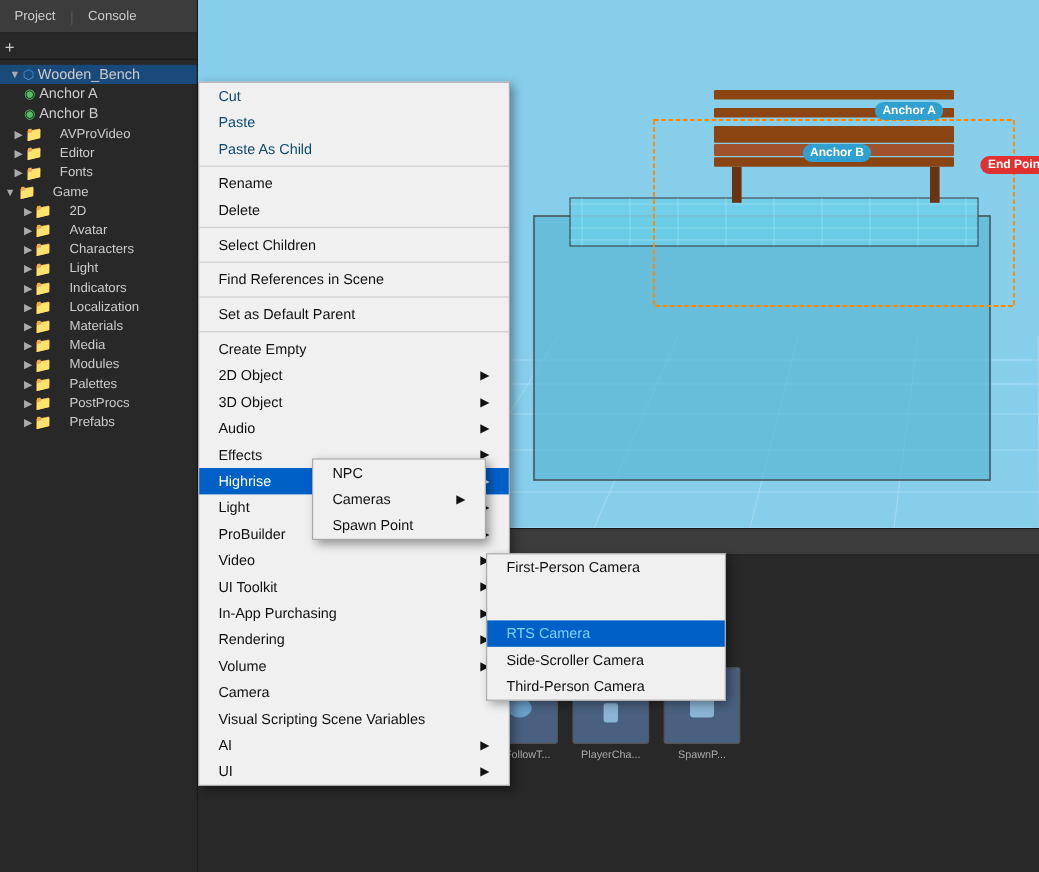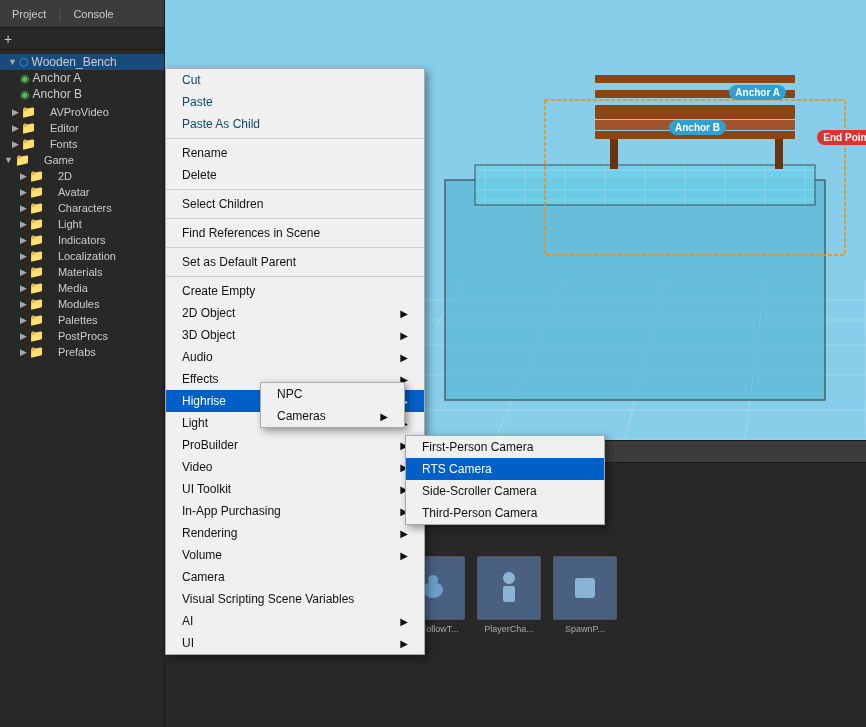"Spawn Point" div.cm-item { html: none -> <div> <span>Spawn Point</span> </div> }
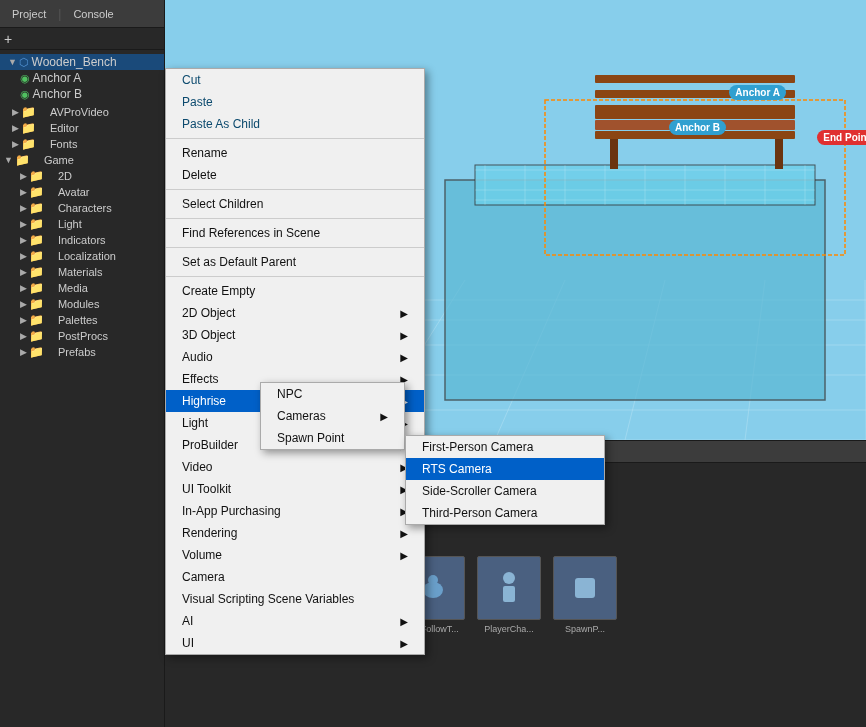"First-Person Camera" .submenu-cameras { top: 435px -> 461px }
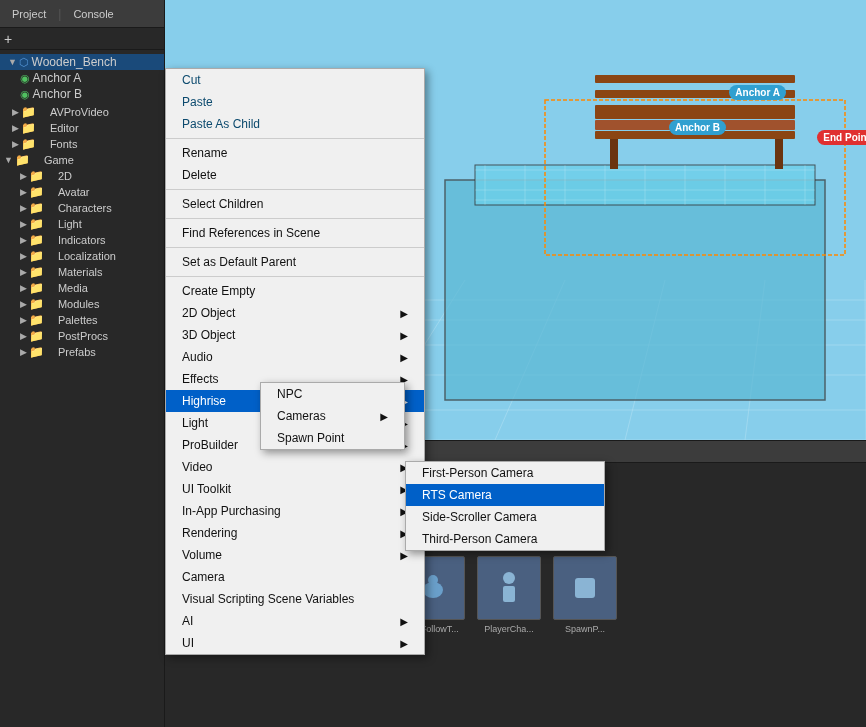"RTS Camera" .submenu-cameras .cm-item.highlighted { color: #ffffff -> #7dd3fc; margin-top: none -> 33px }
